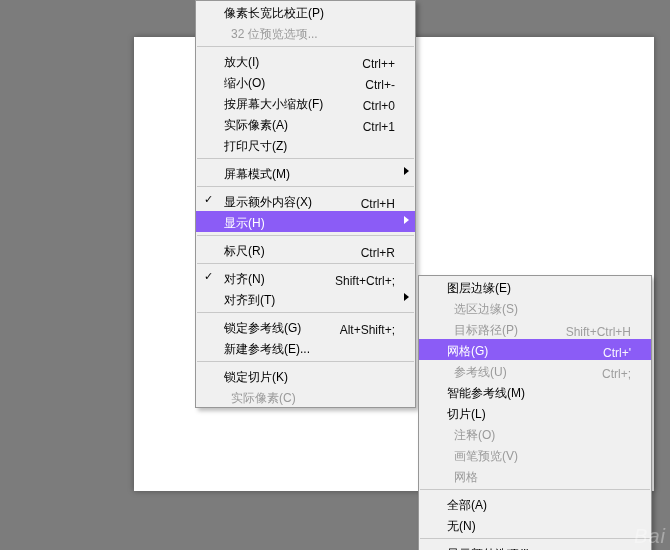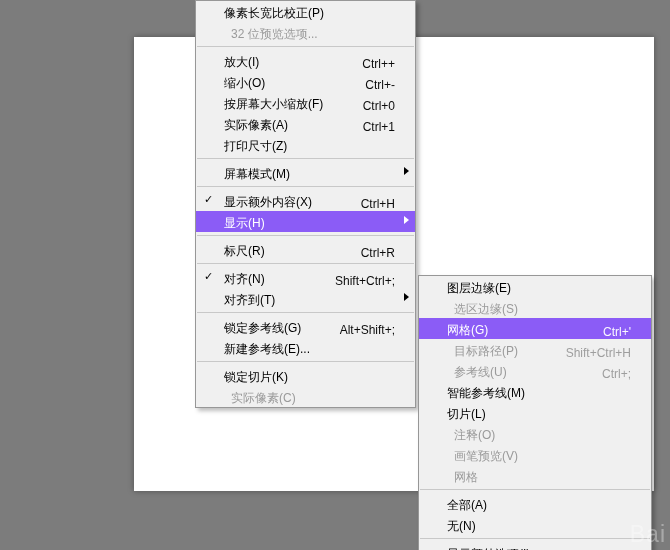"网格(G)" div.item { order: before "目标路径(P)" -> after "目标路径(P)" }
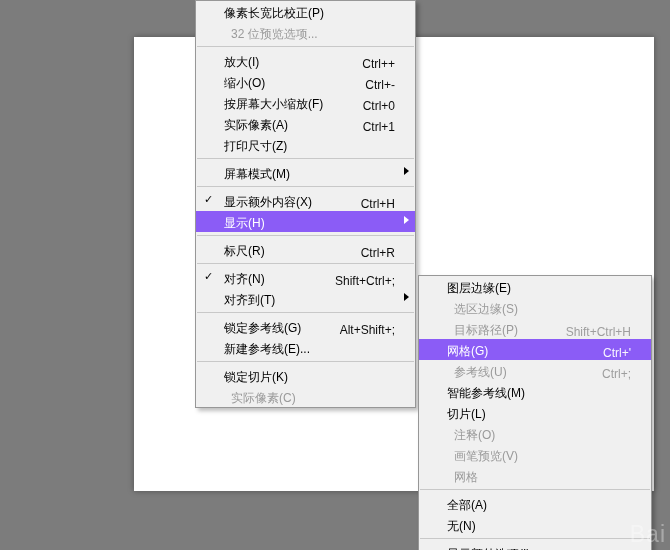"Bai" .watermark { font-size: 23px -> 20px; font-style: none -> italic }
